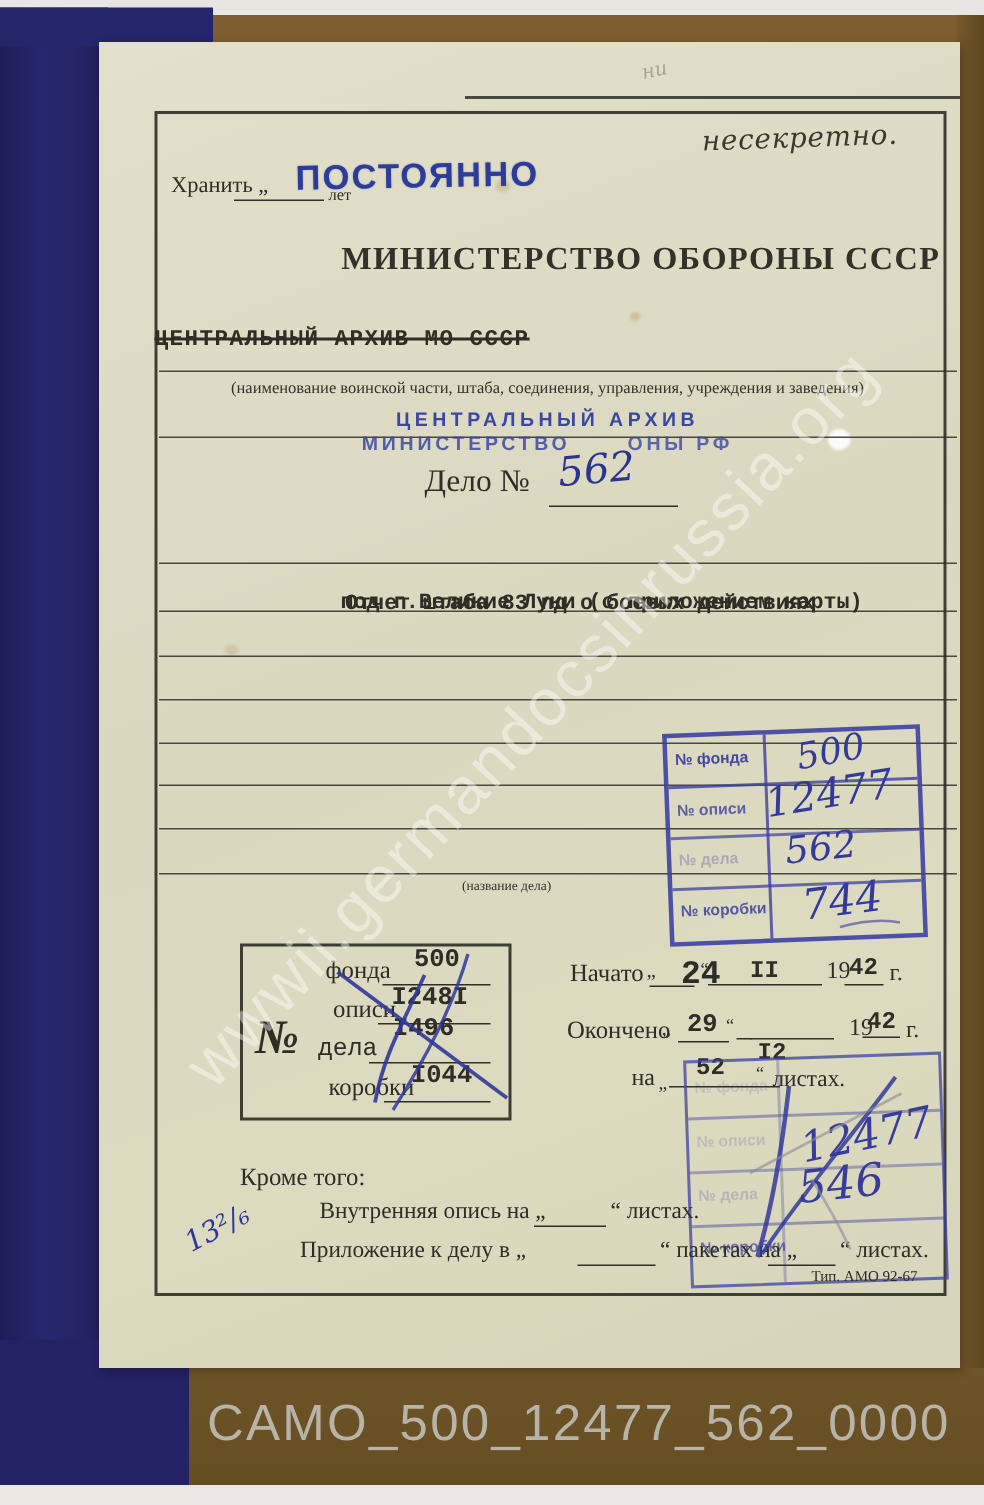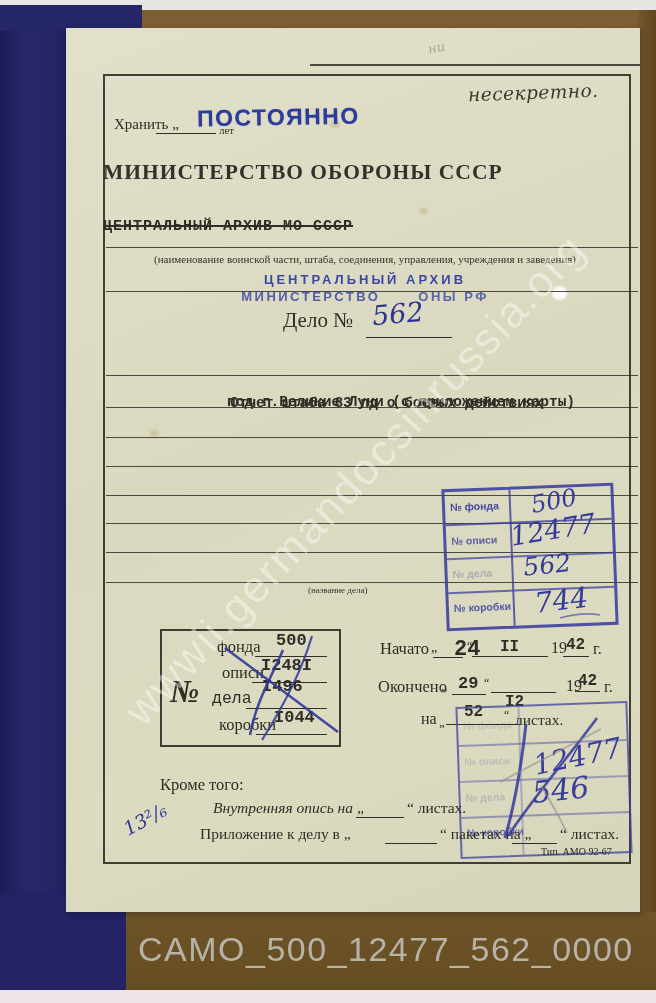"МИНИСТЕРСТВО ОБОРОНЫ СССР" div.abs { text-align: left -> right }
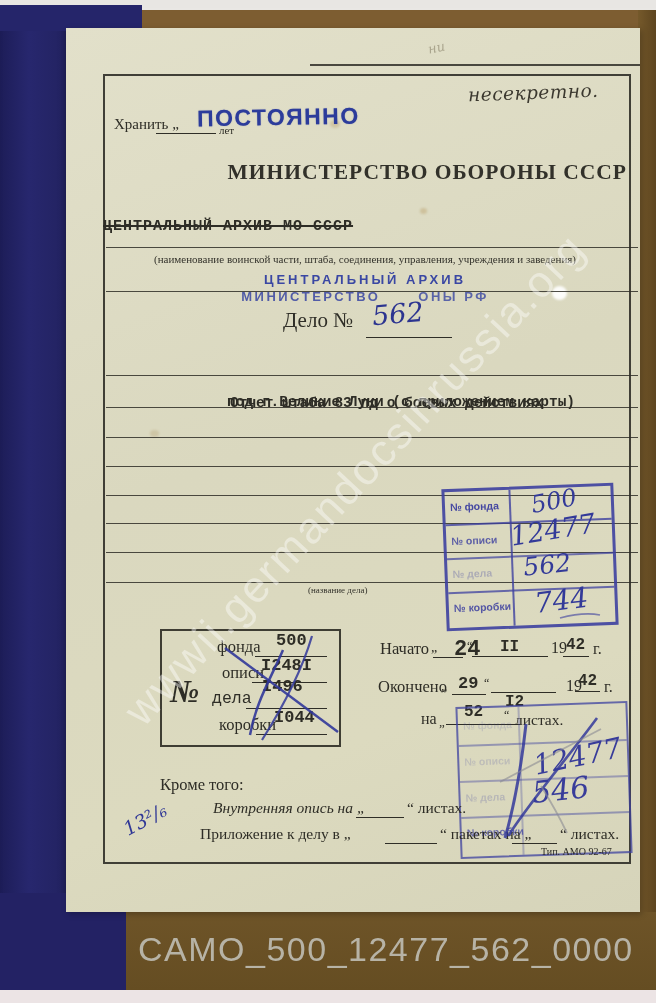"Внутренняя опись на „" div.abs { font-style: italic -> none }
